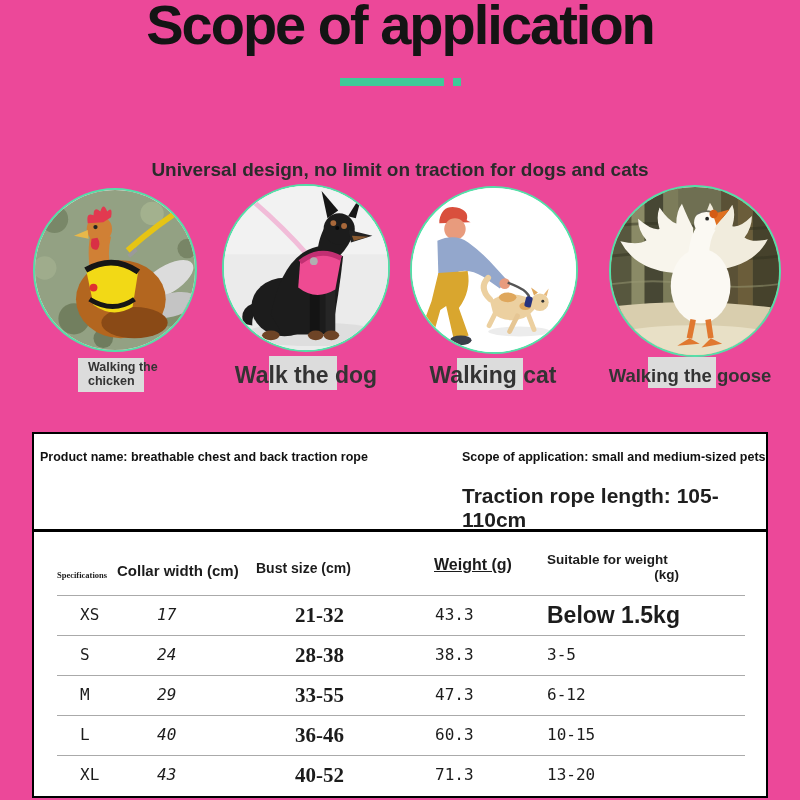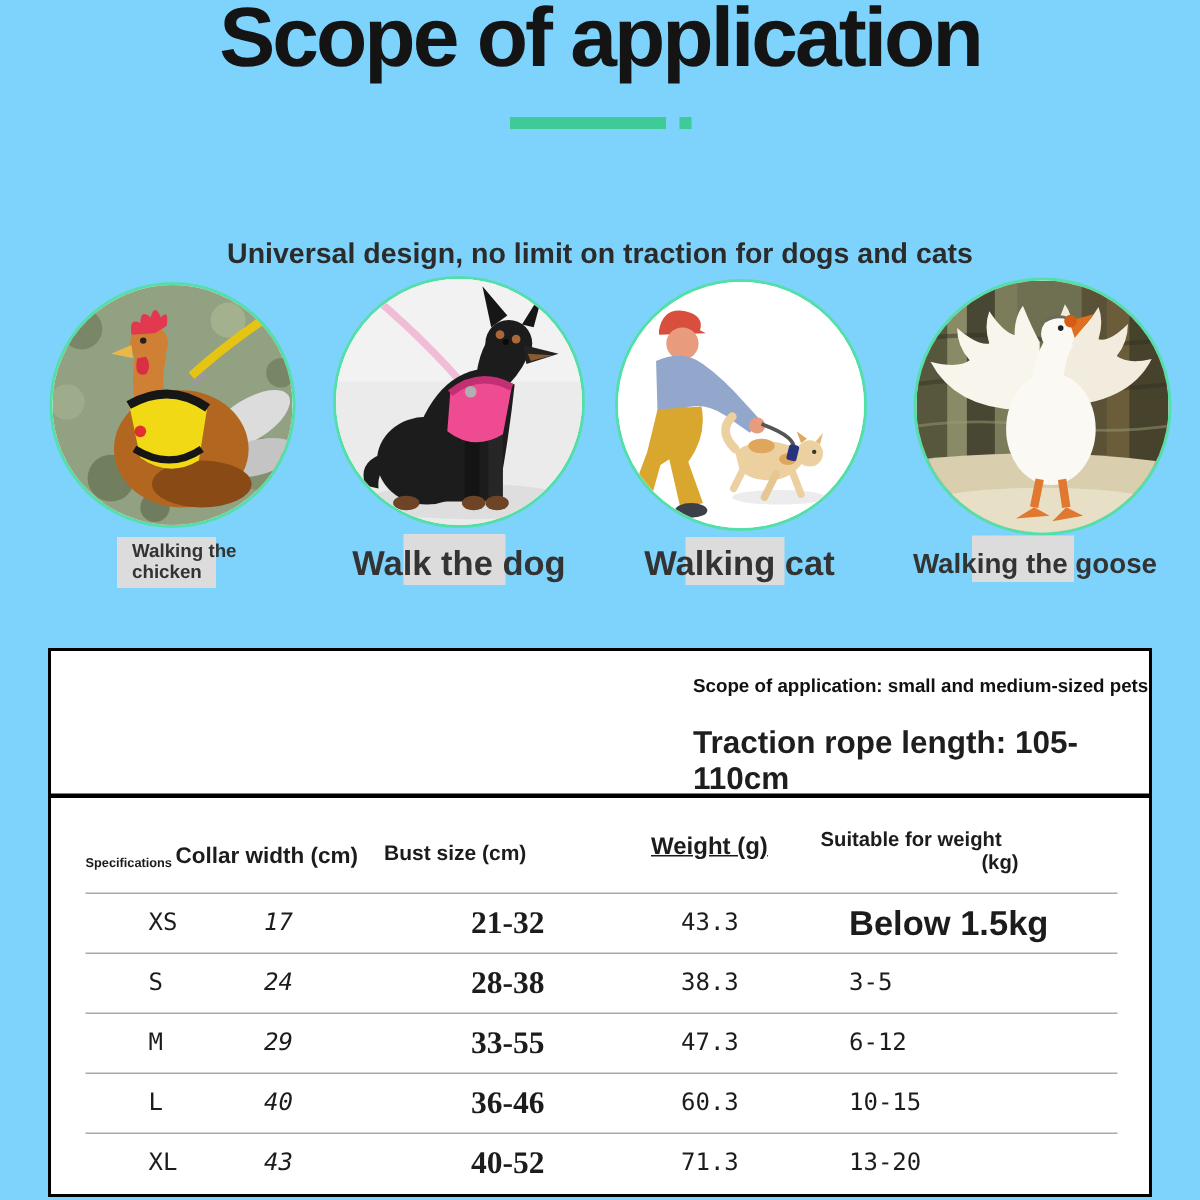"Scope of application" .page { background: #7dd3fc -> #ec4899 }
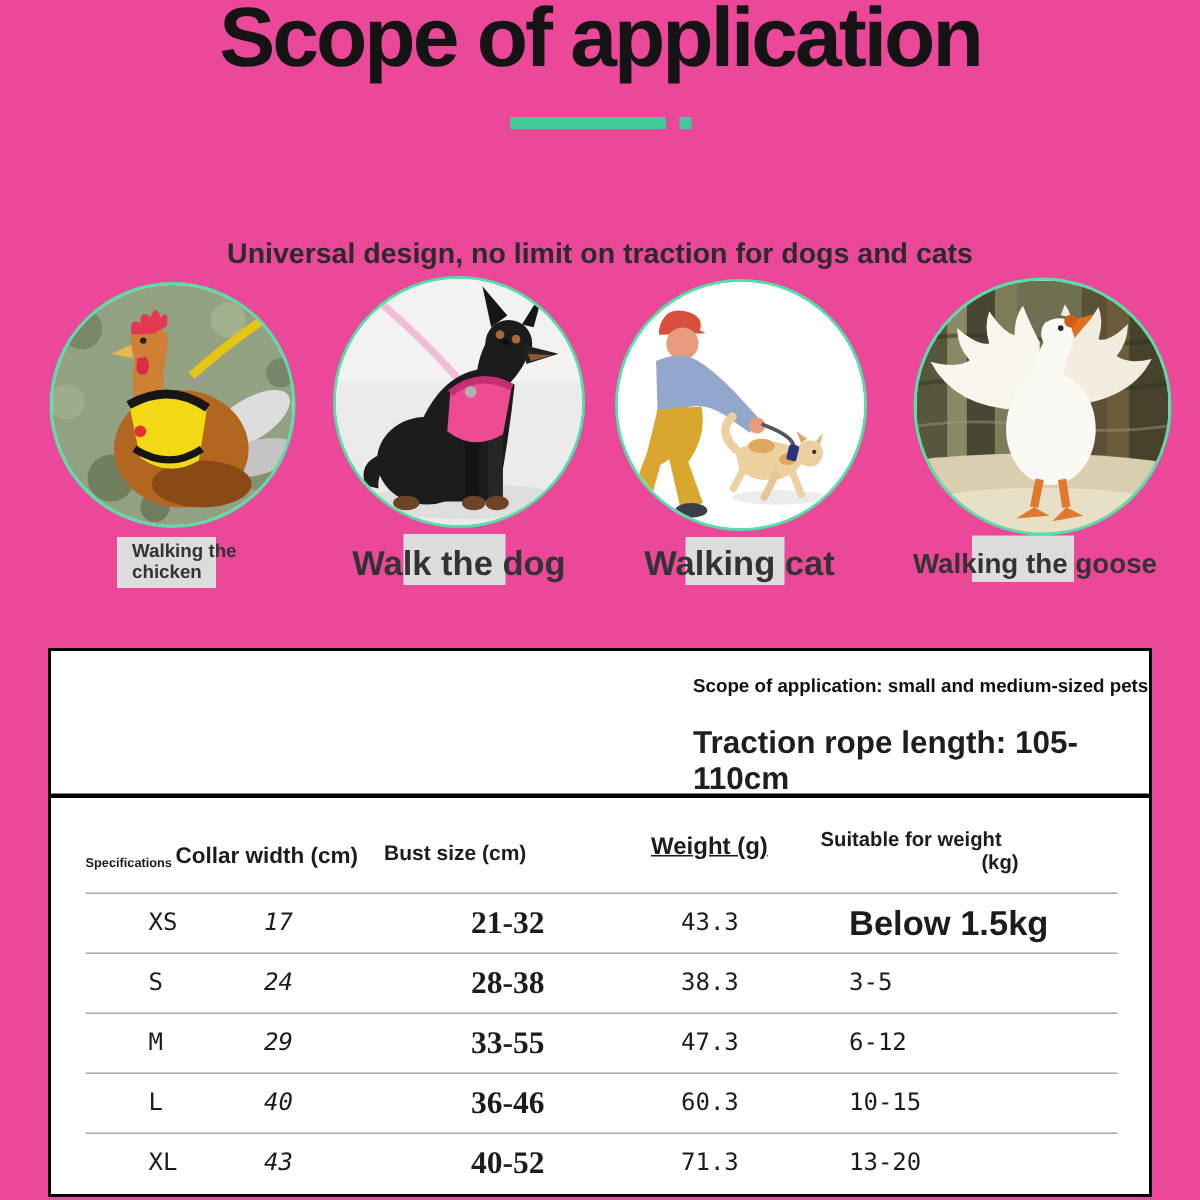"Product name: breathable chest and" div.abs { html: none -> <div>Product name: breathable chest and back traction rope</div> }
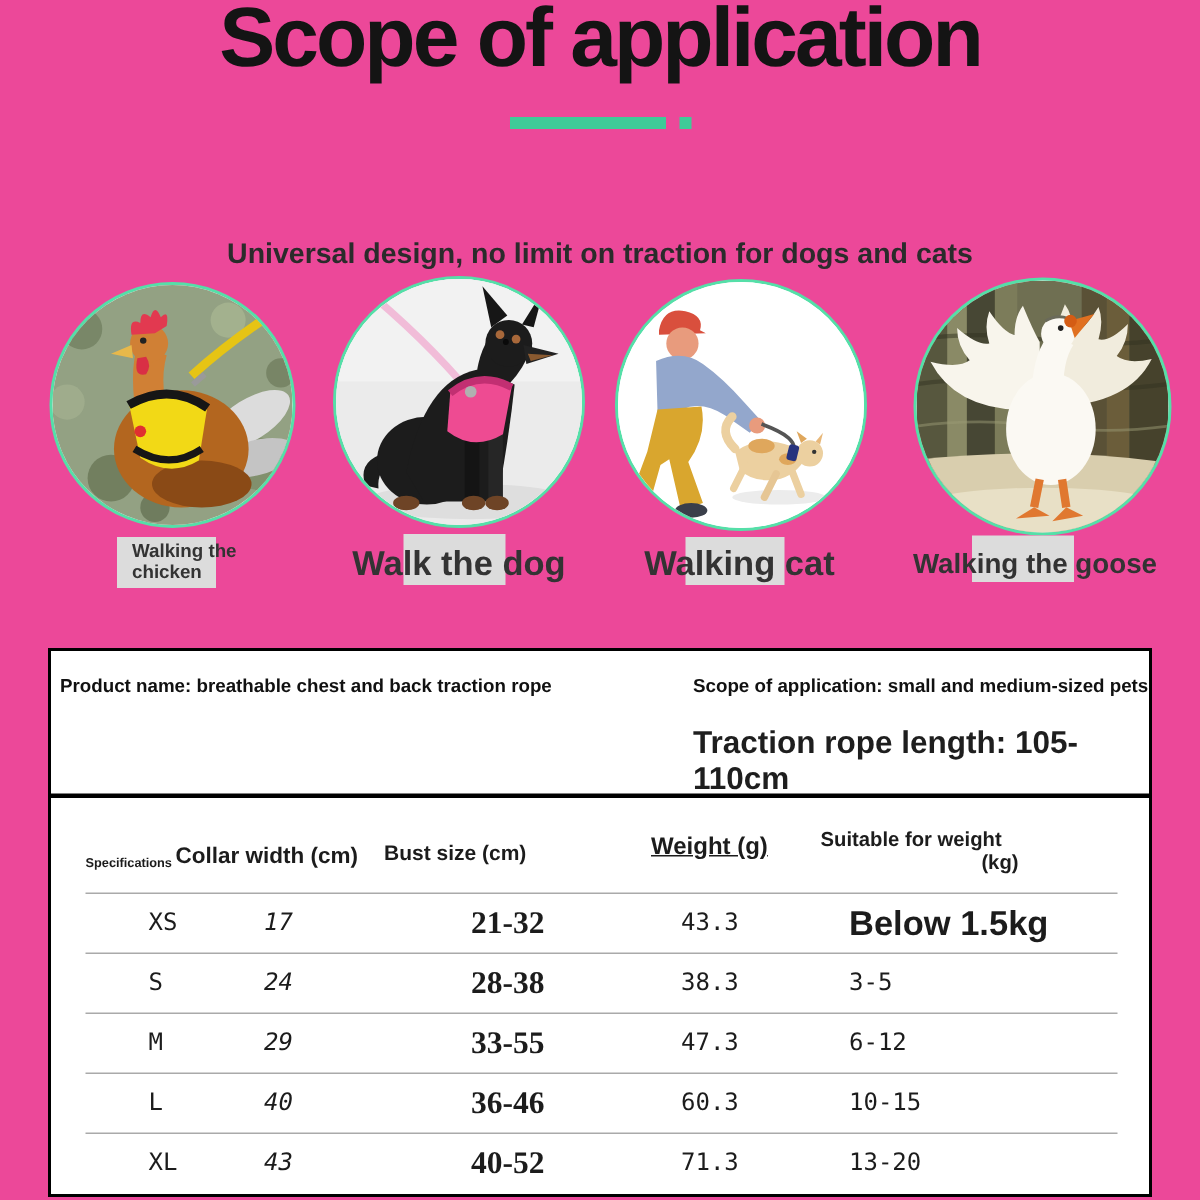"Specifications" .h-spec { font-family: none -> Liberation Serif, serif }
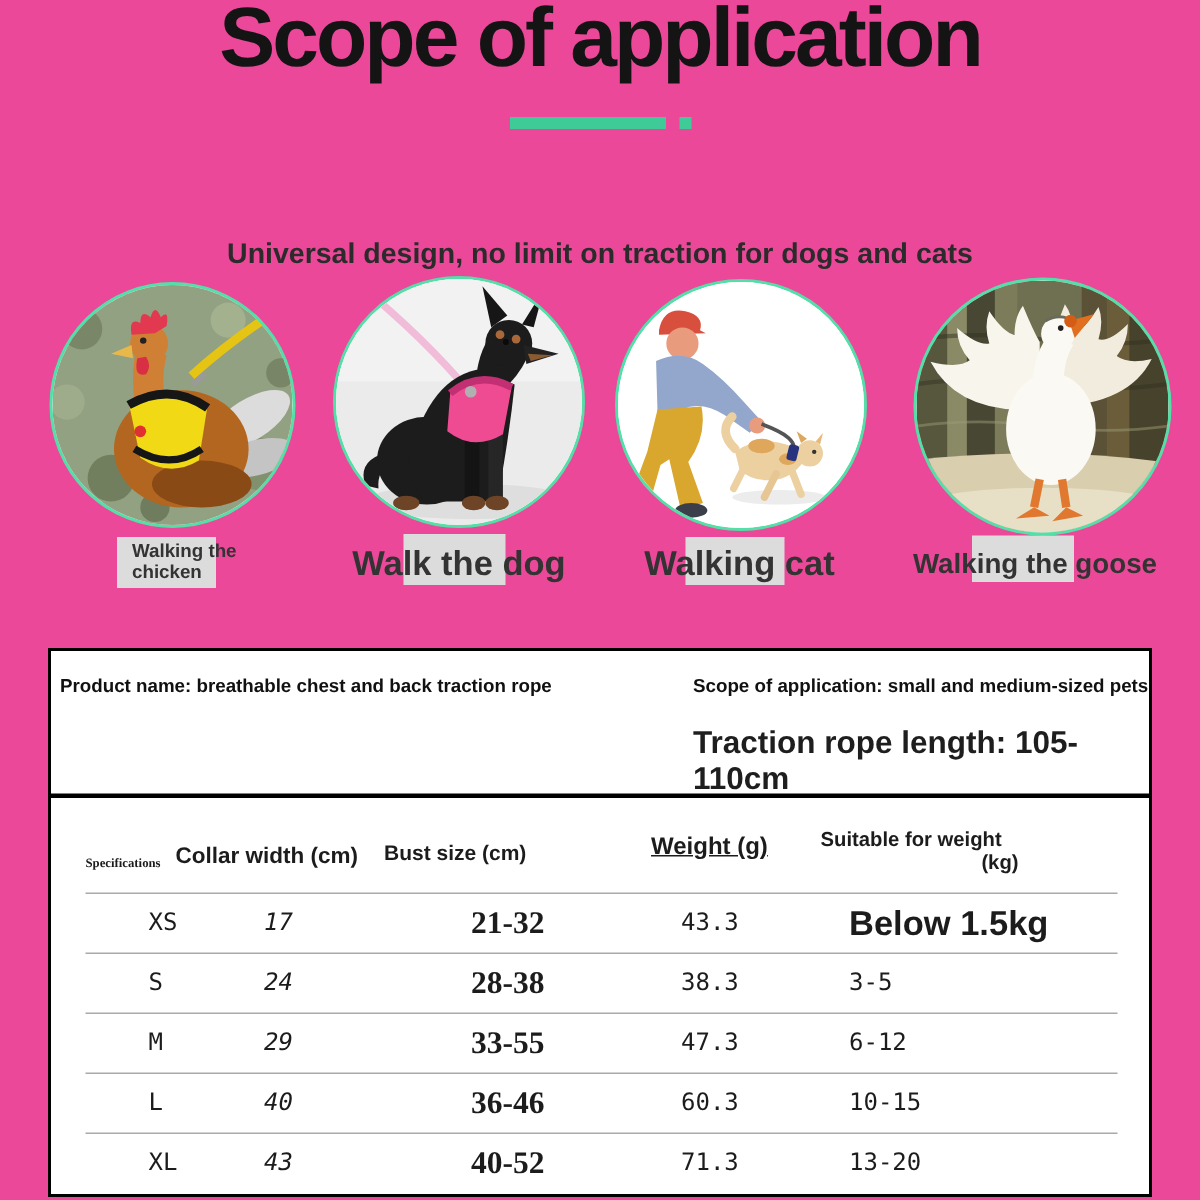"XS" .cell { margin-left: 19px -> none }
